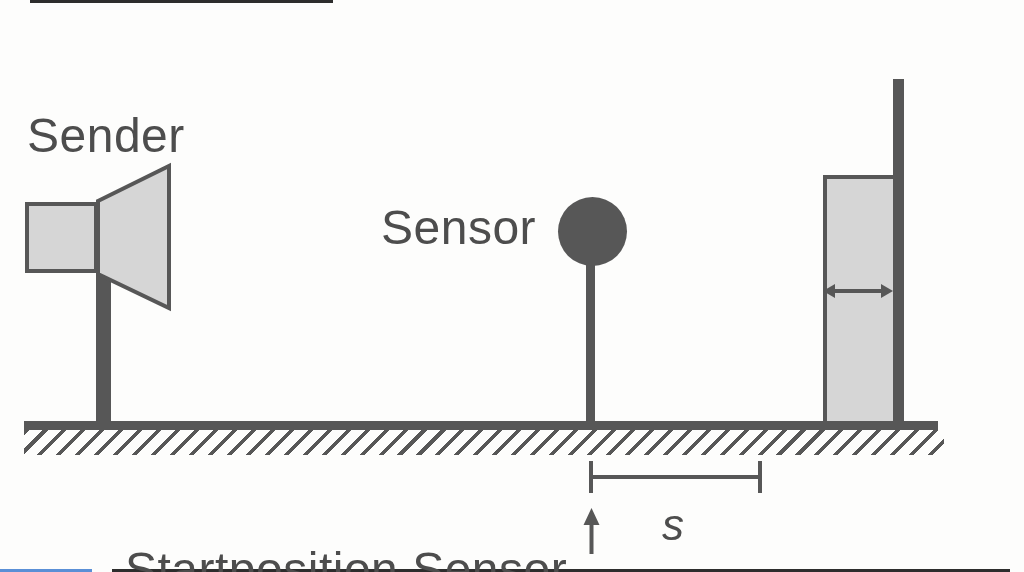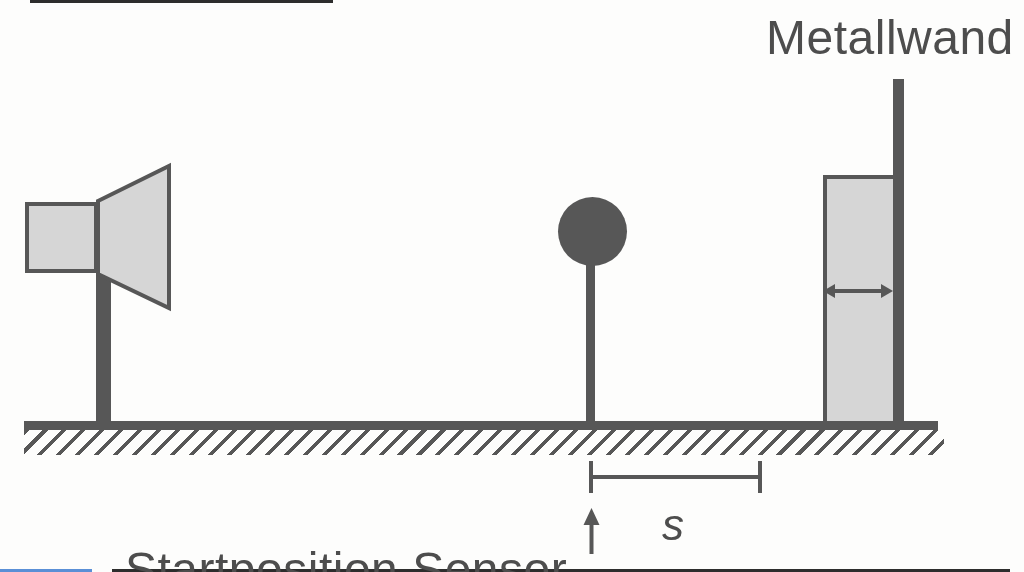"Metallwand" div.label { html: <div>Metallwand</div> -> none }
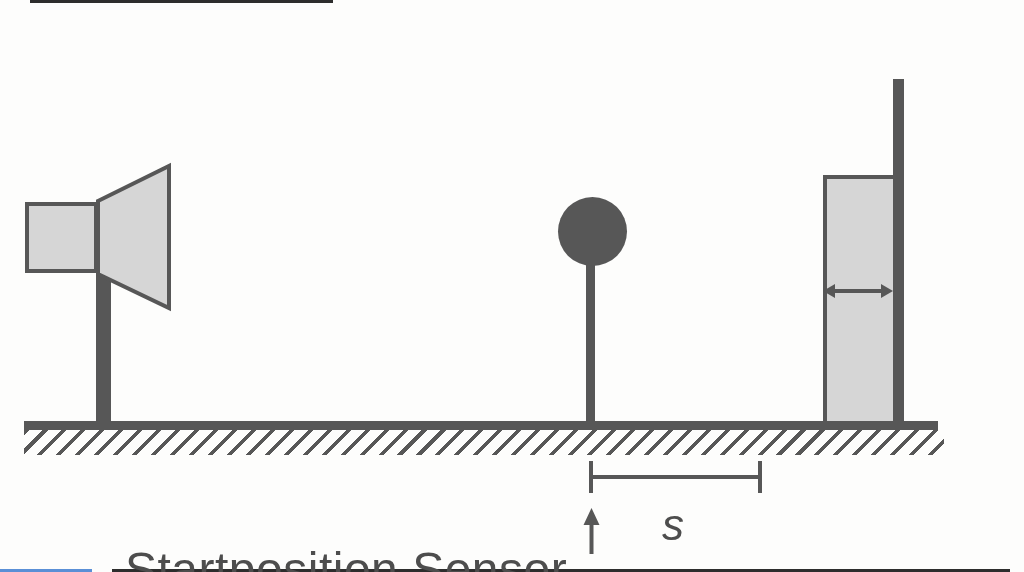"Sender" div.label { html: none -> <div>Sender</div> }
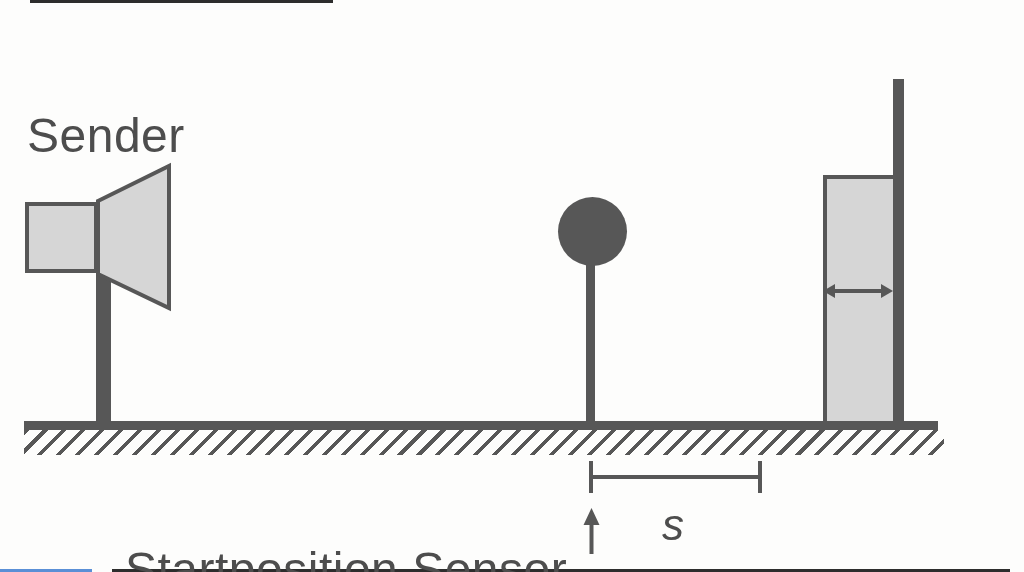"Sensor" div.label { html: none -> <div>Sensor</div> }
